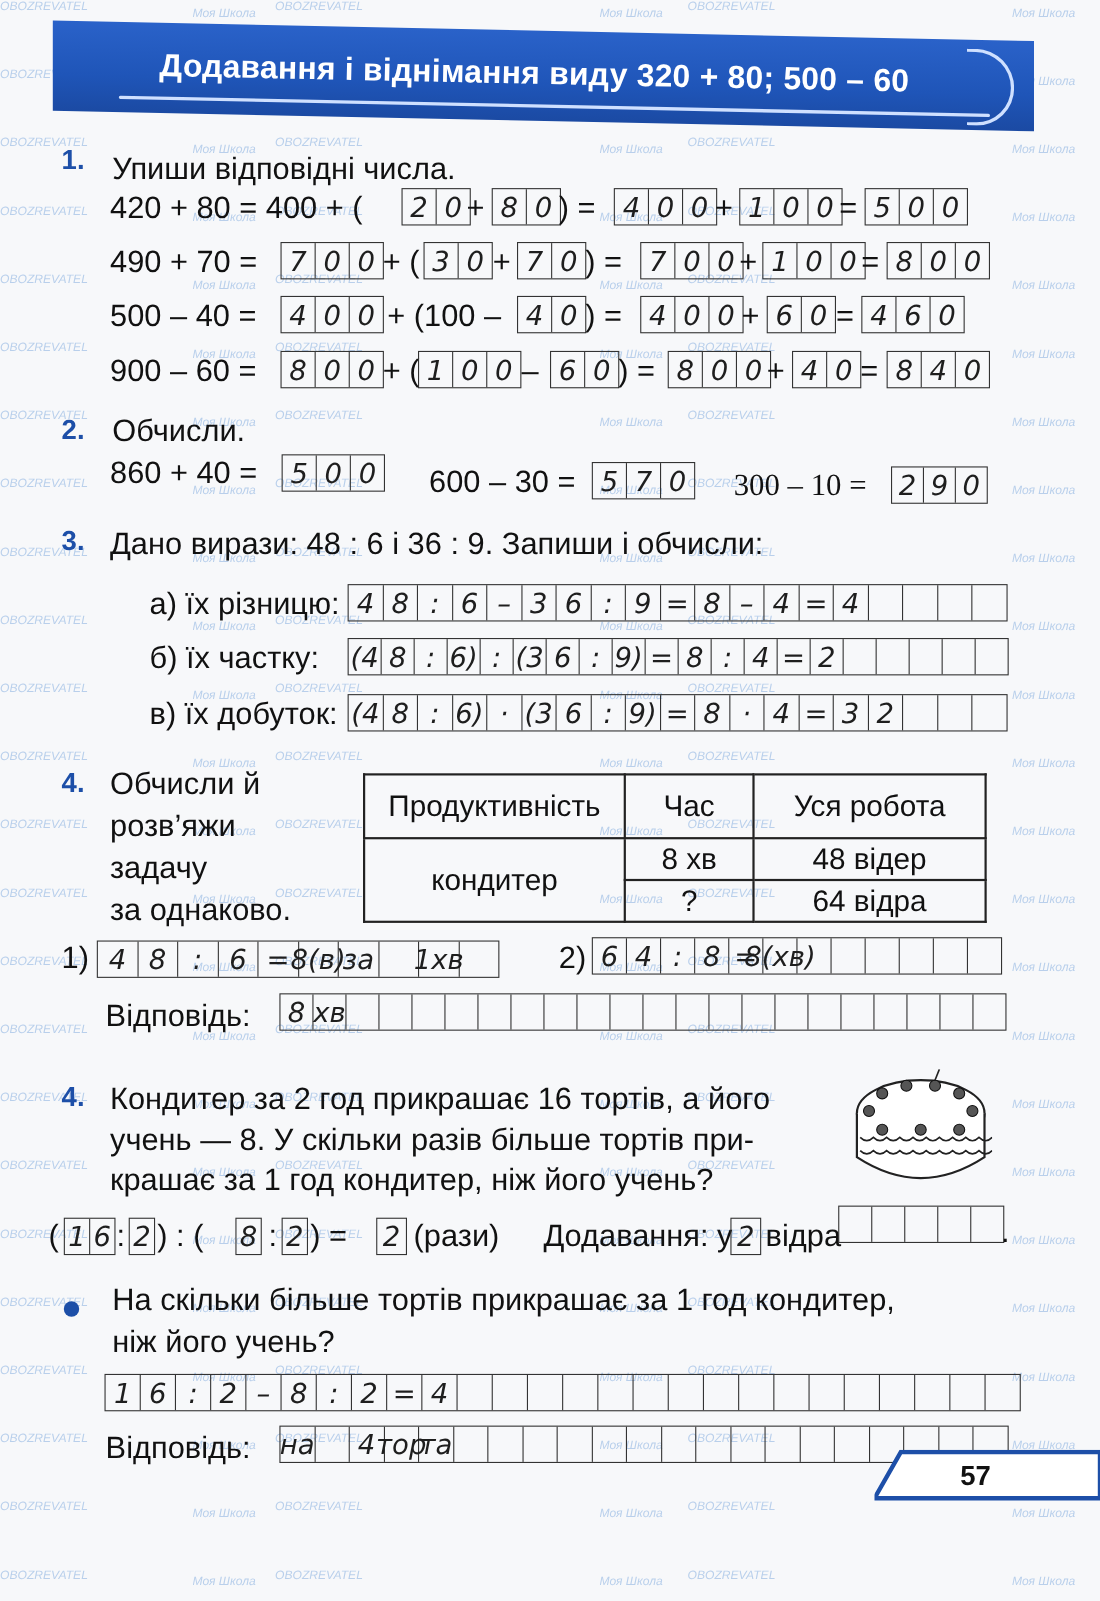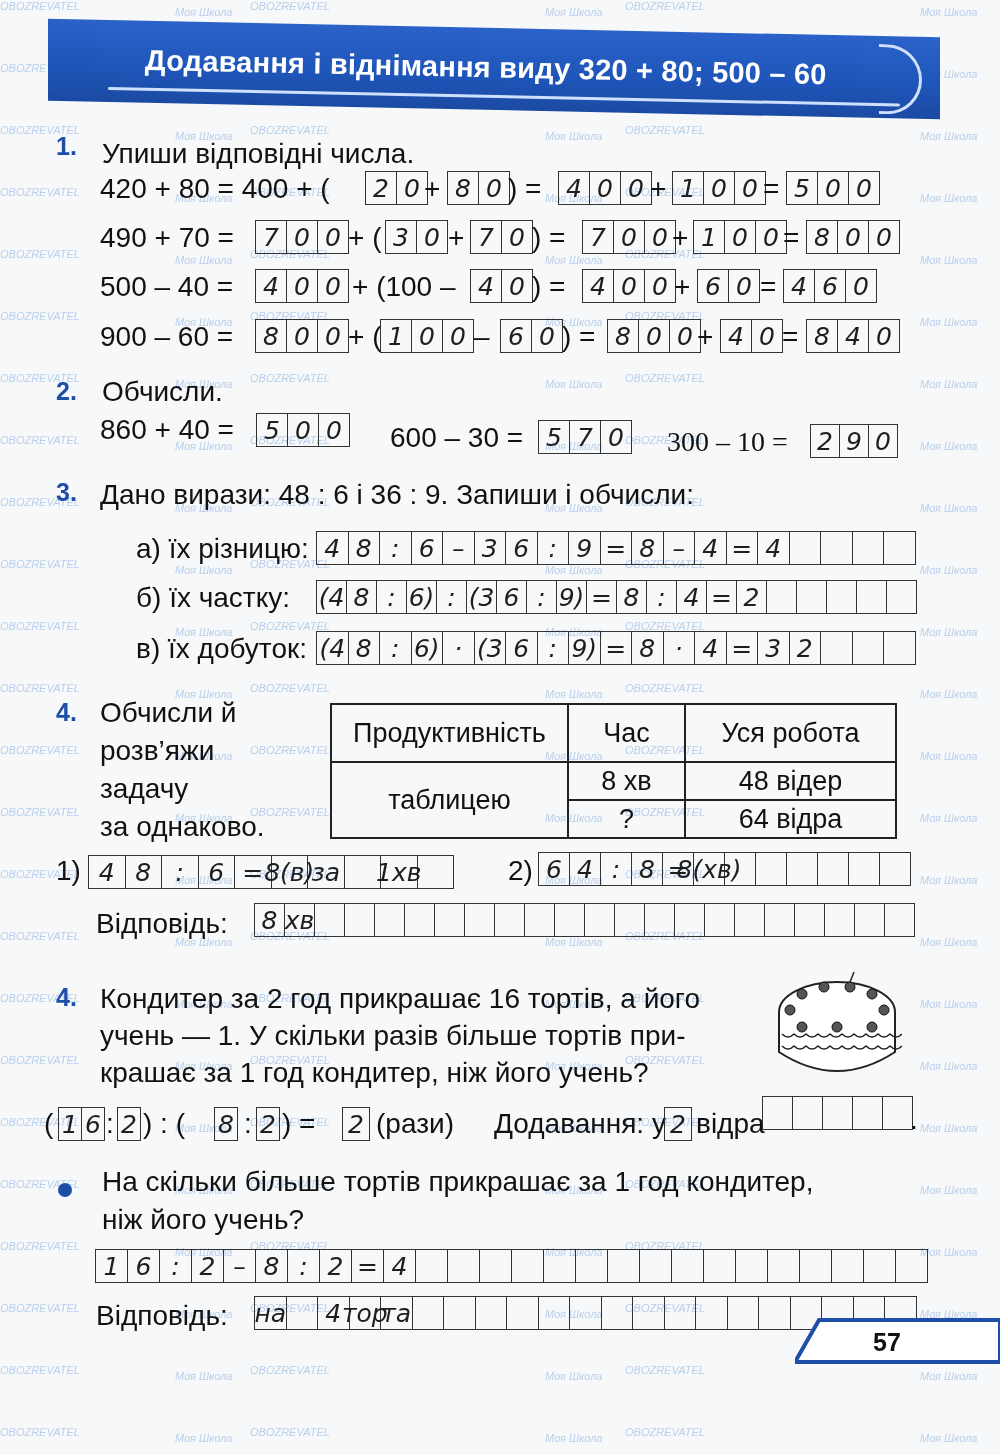"таблицею" td { text: таблицею -> кондитер }
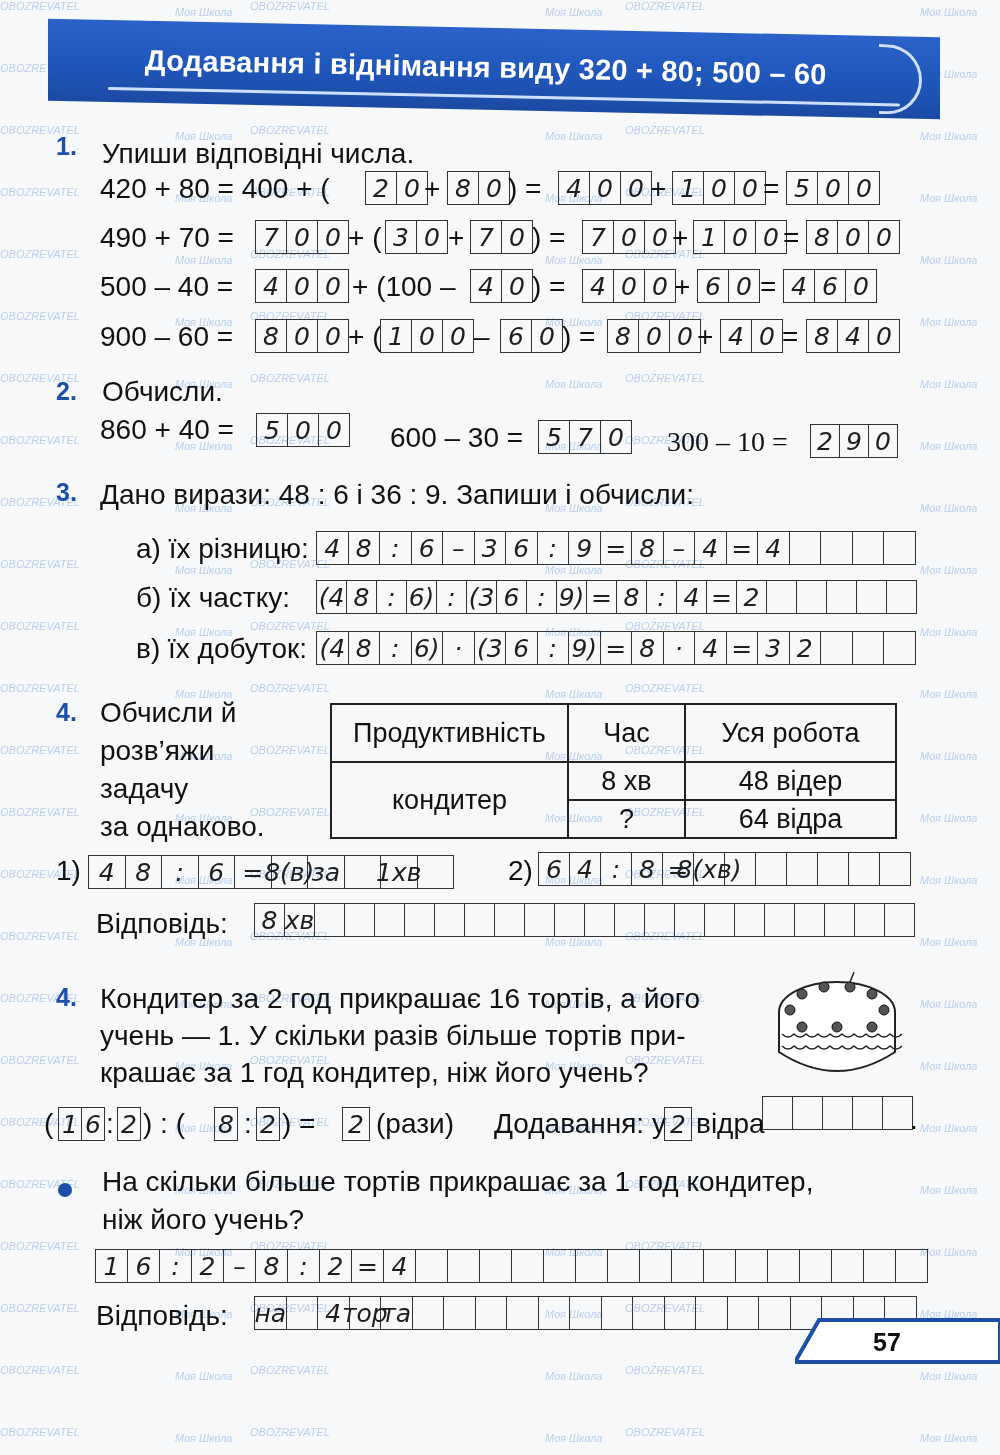"учень — 1. У скільки" div.txt { text: 1 -> 8 }
